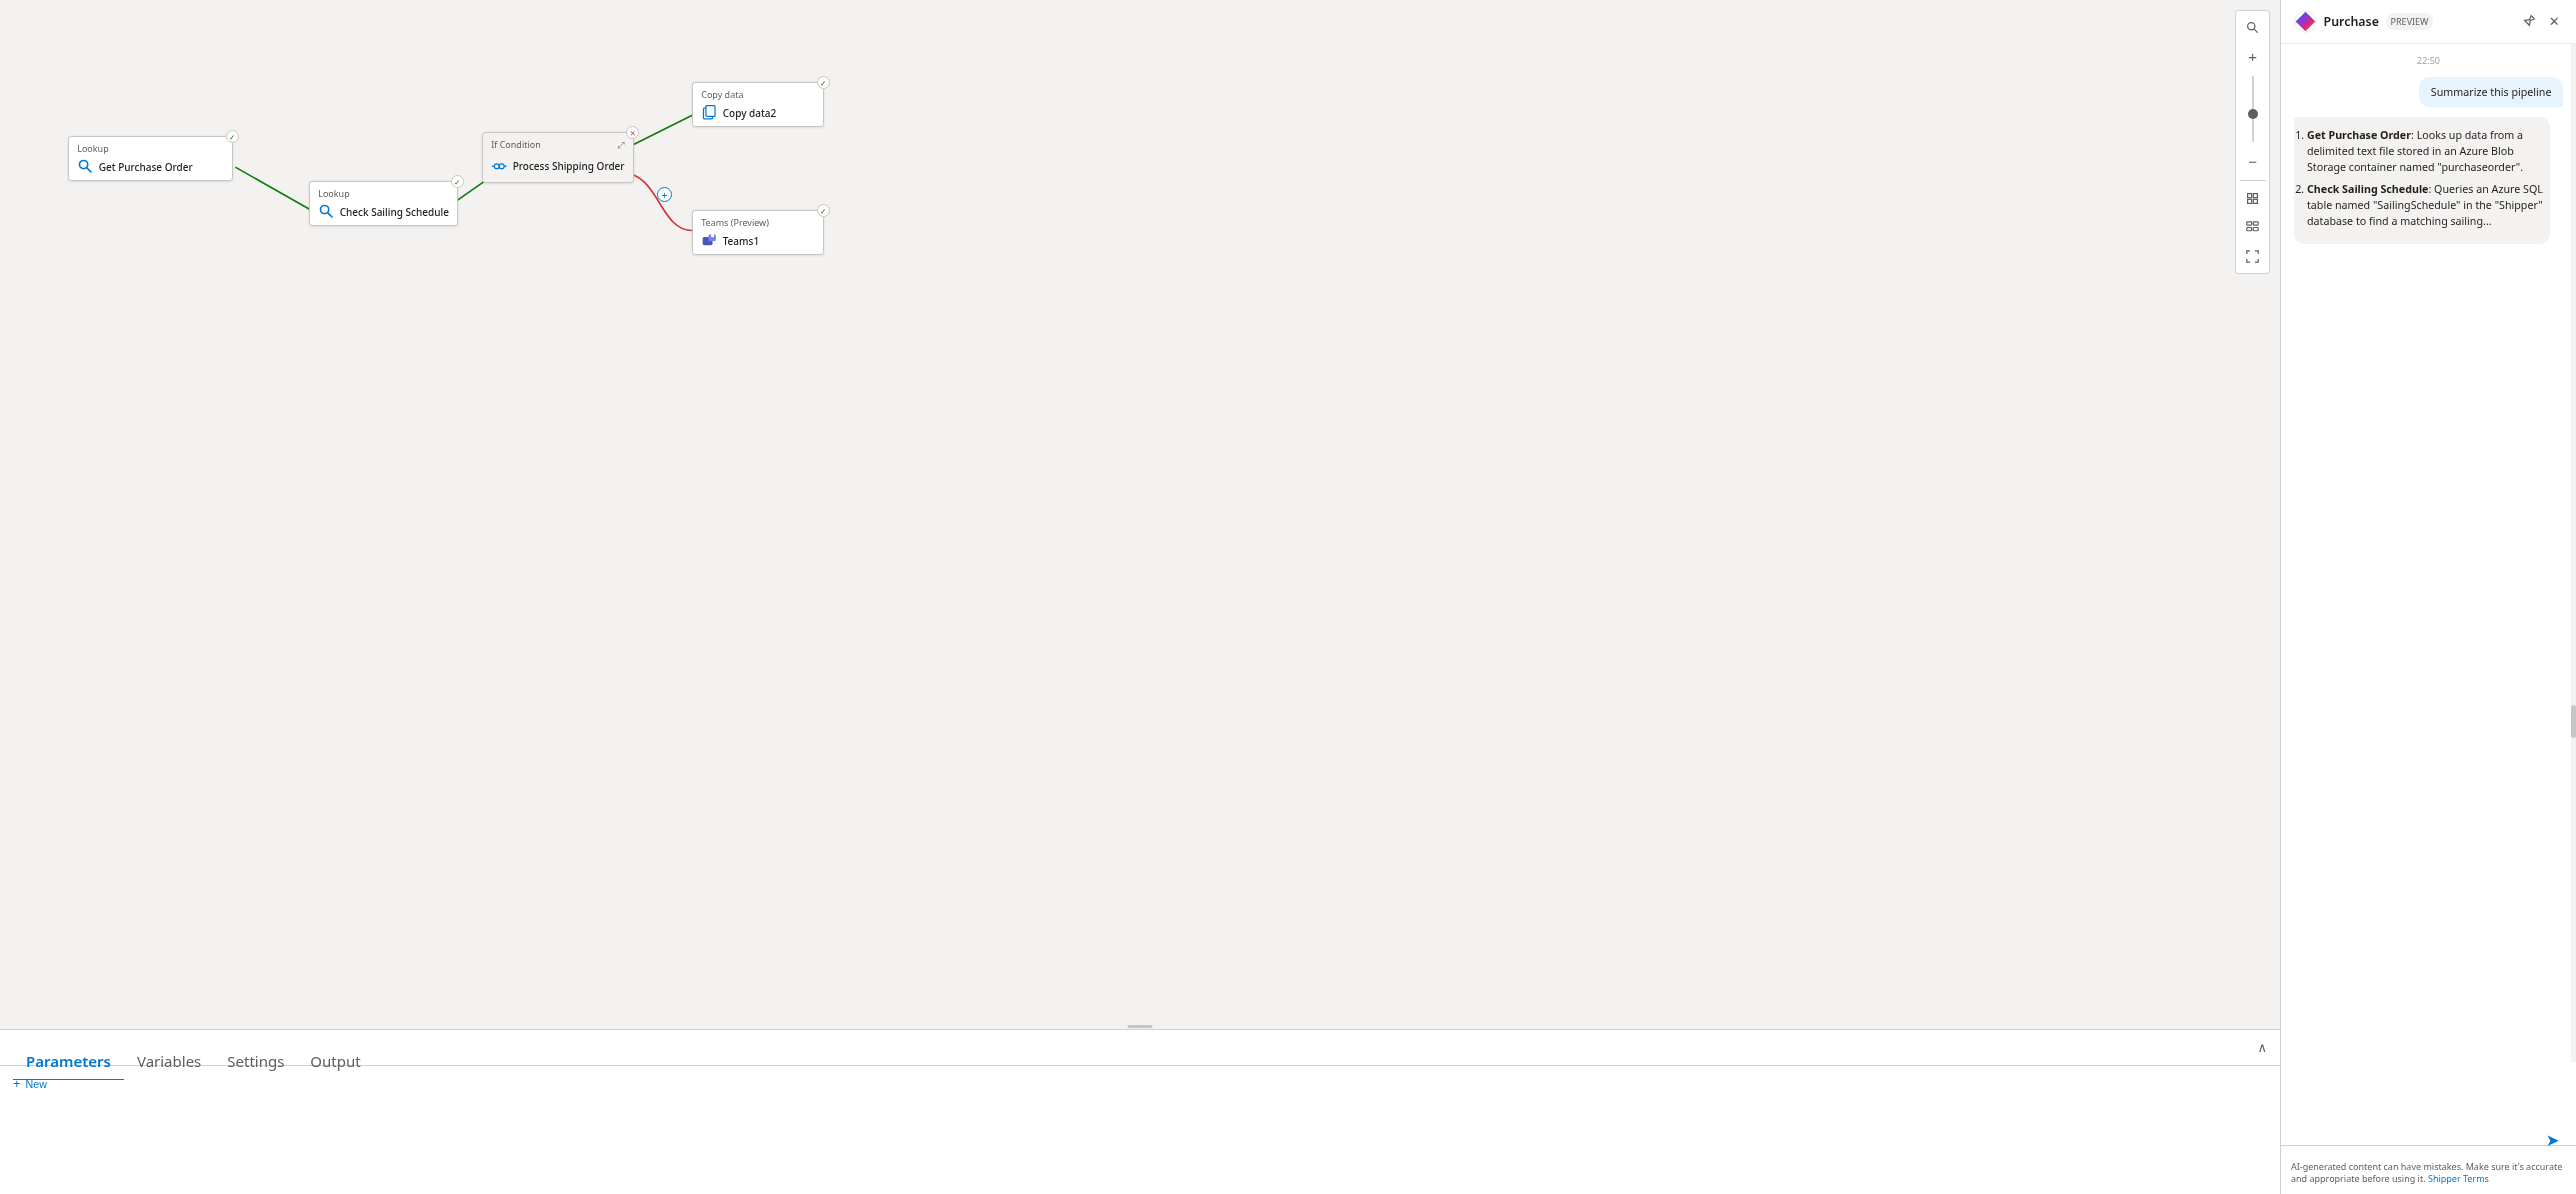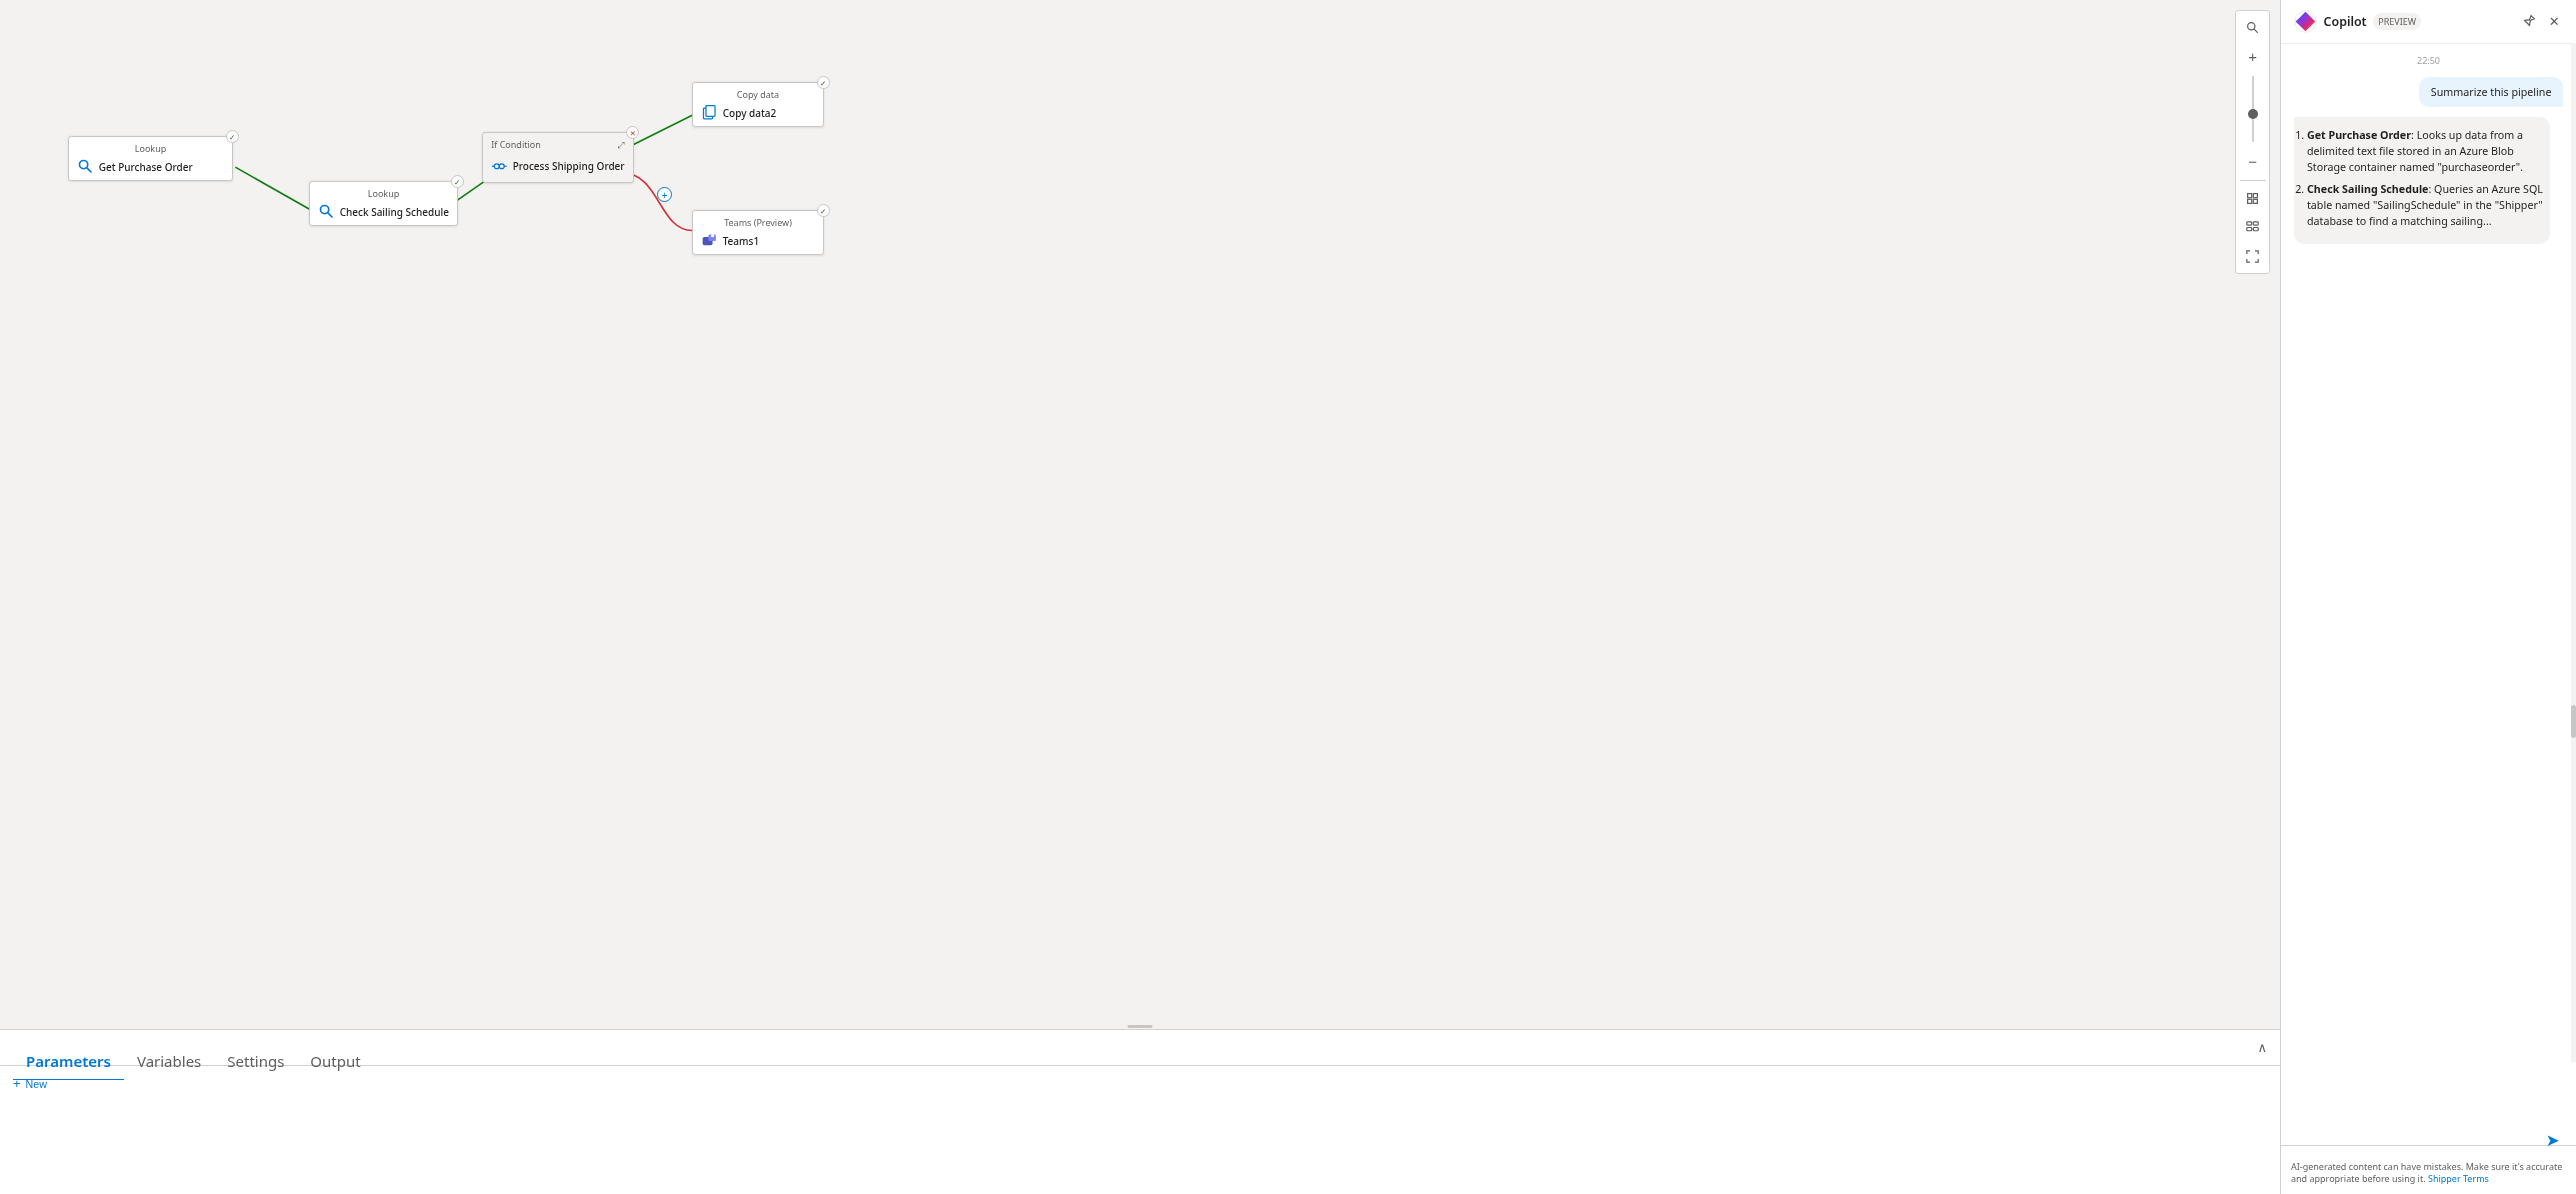"Copilot" span.copilot-title { text: Copilot -> Purchase }
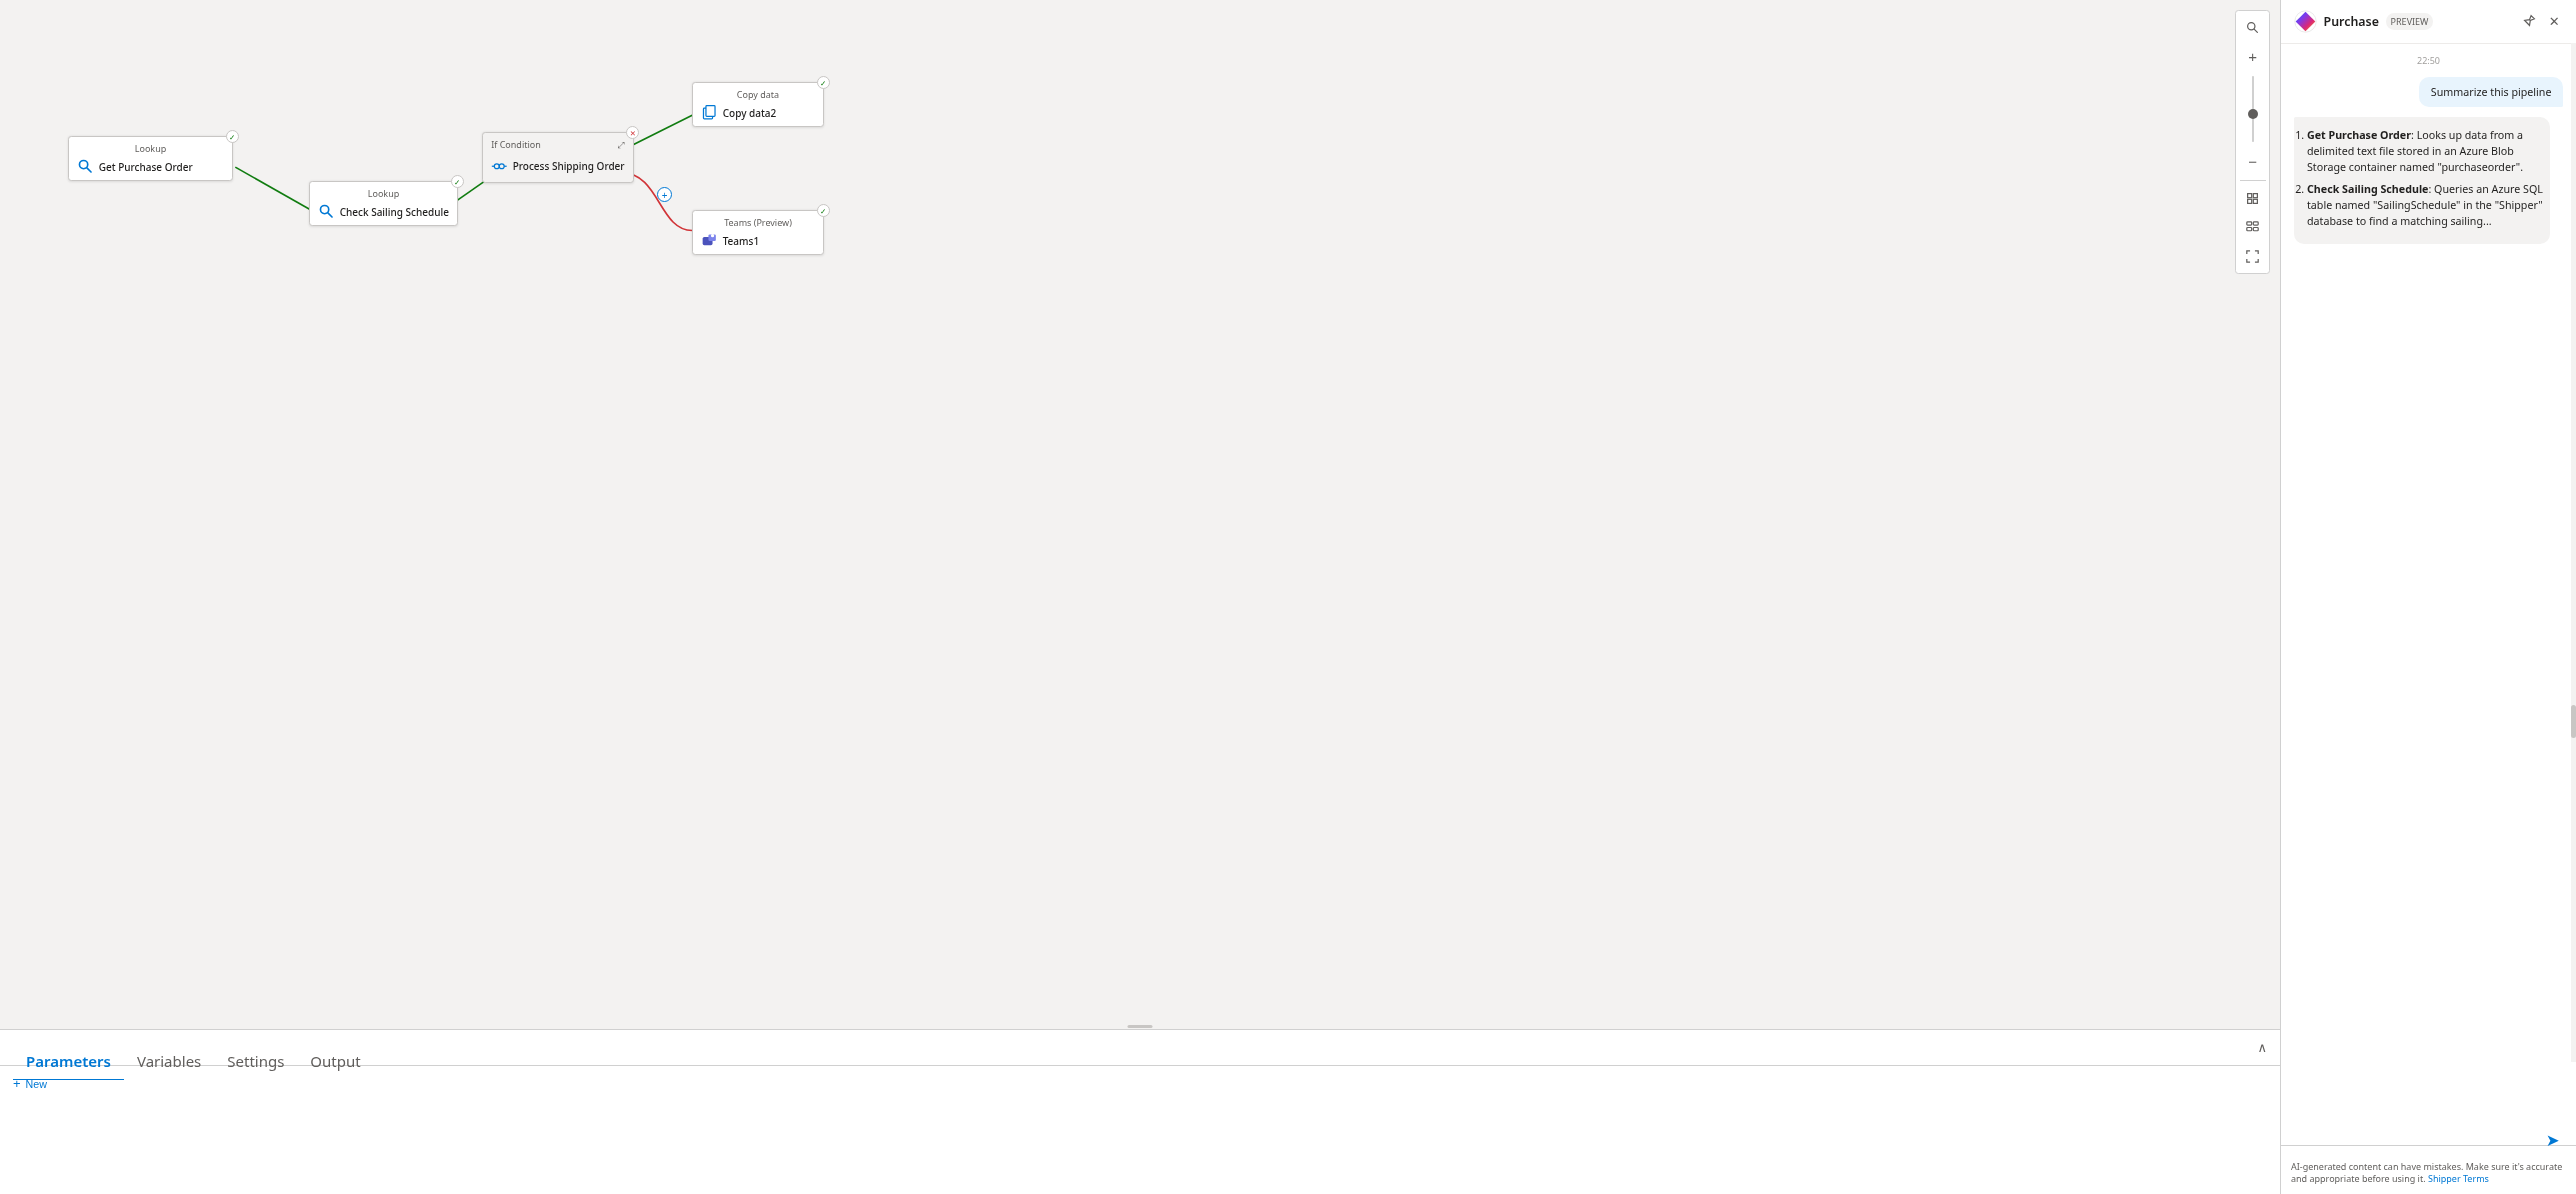"Copy data" .node-header { text-align: center -> none }
